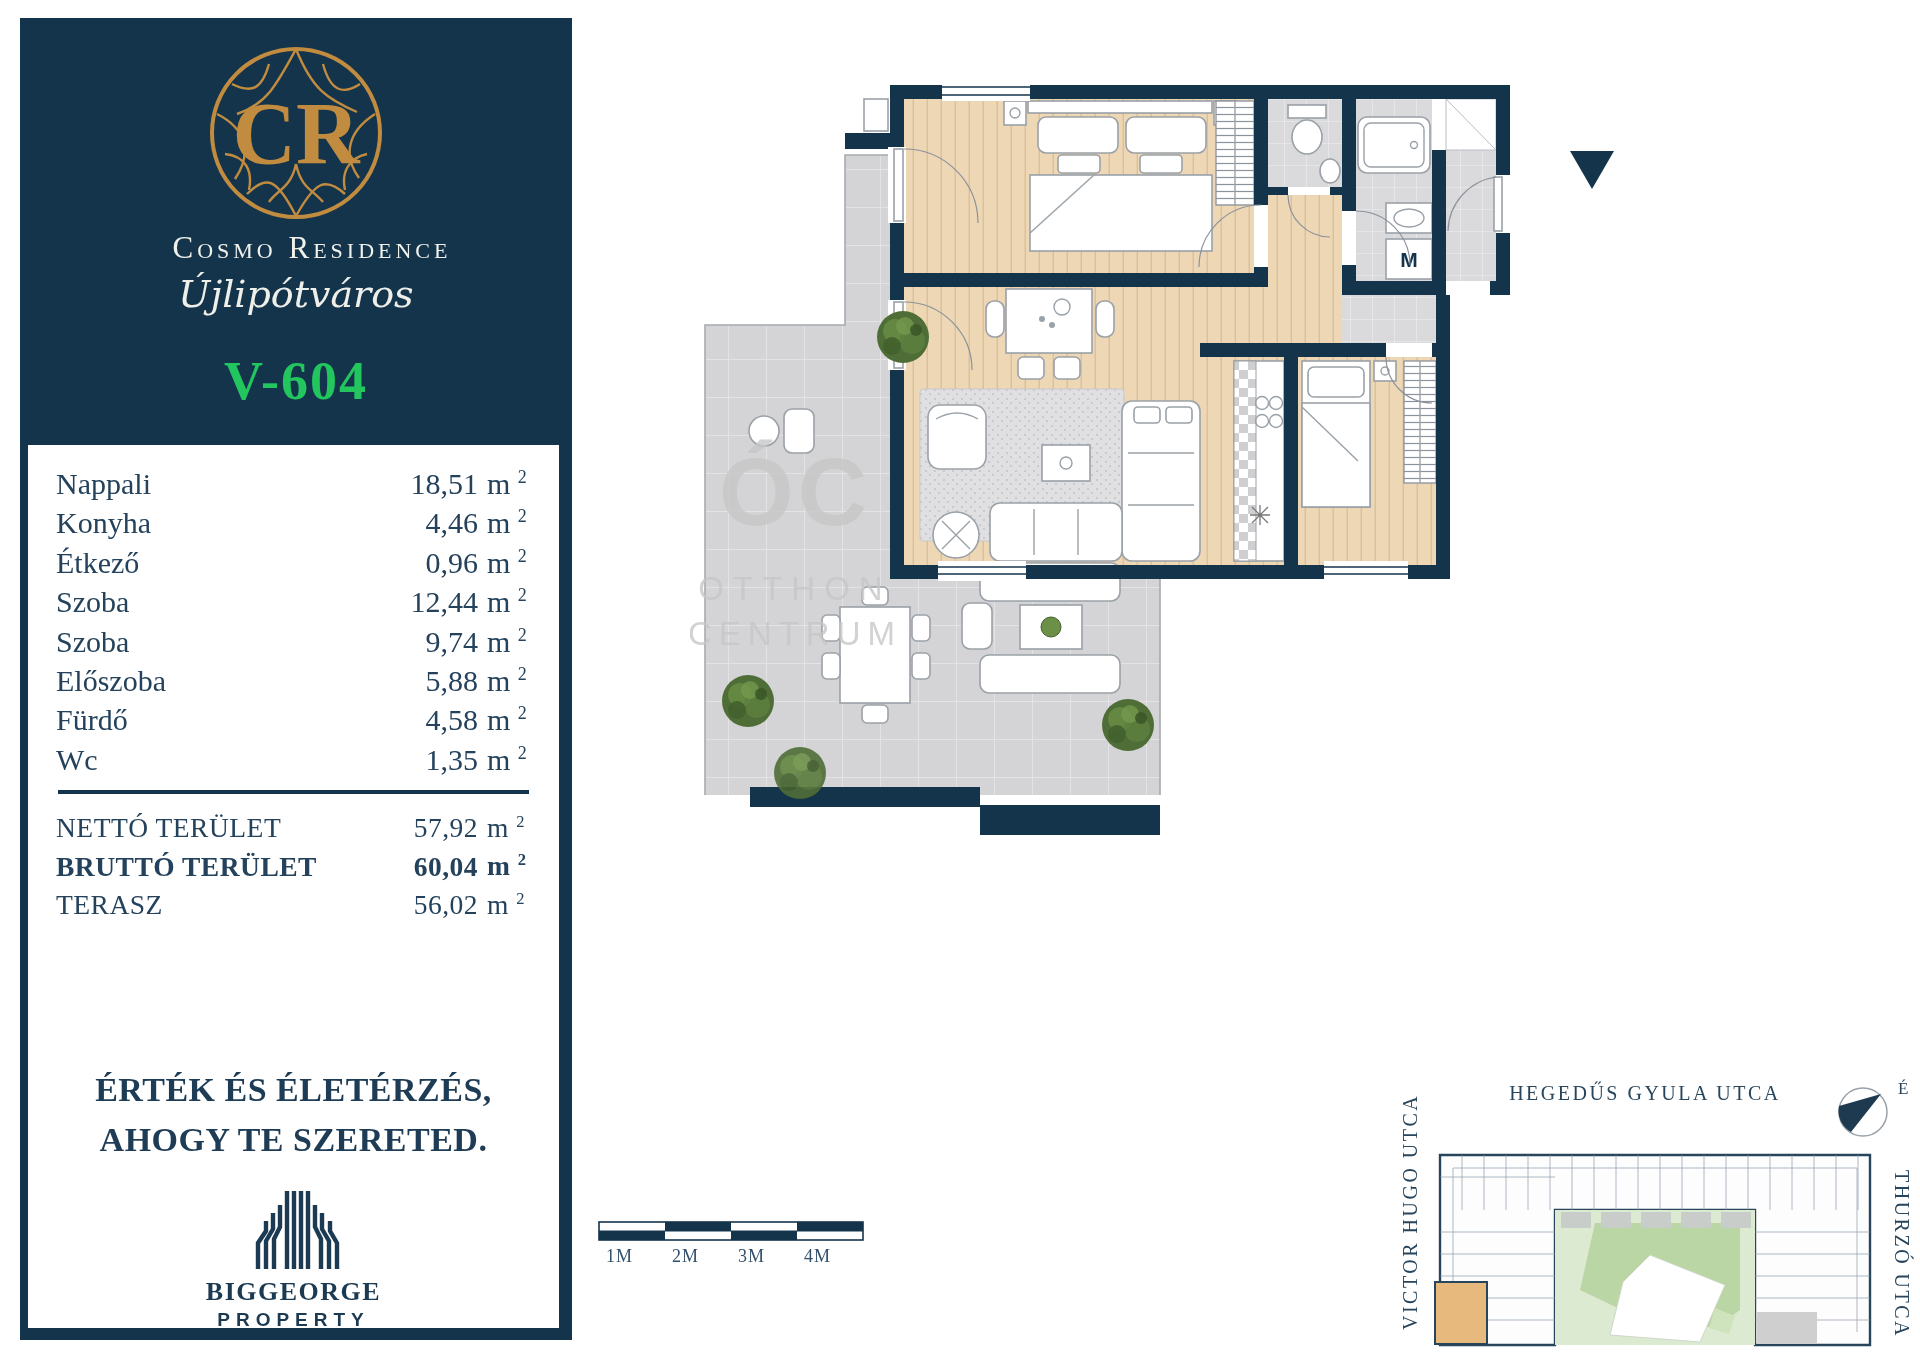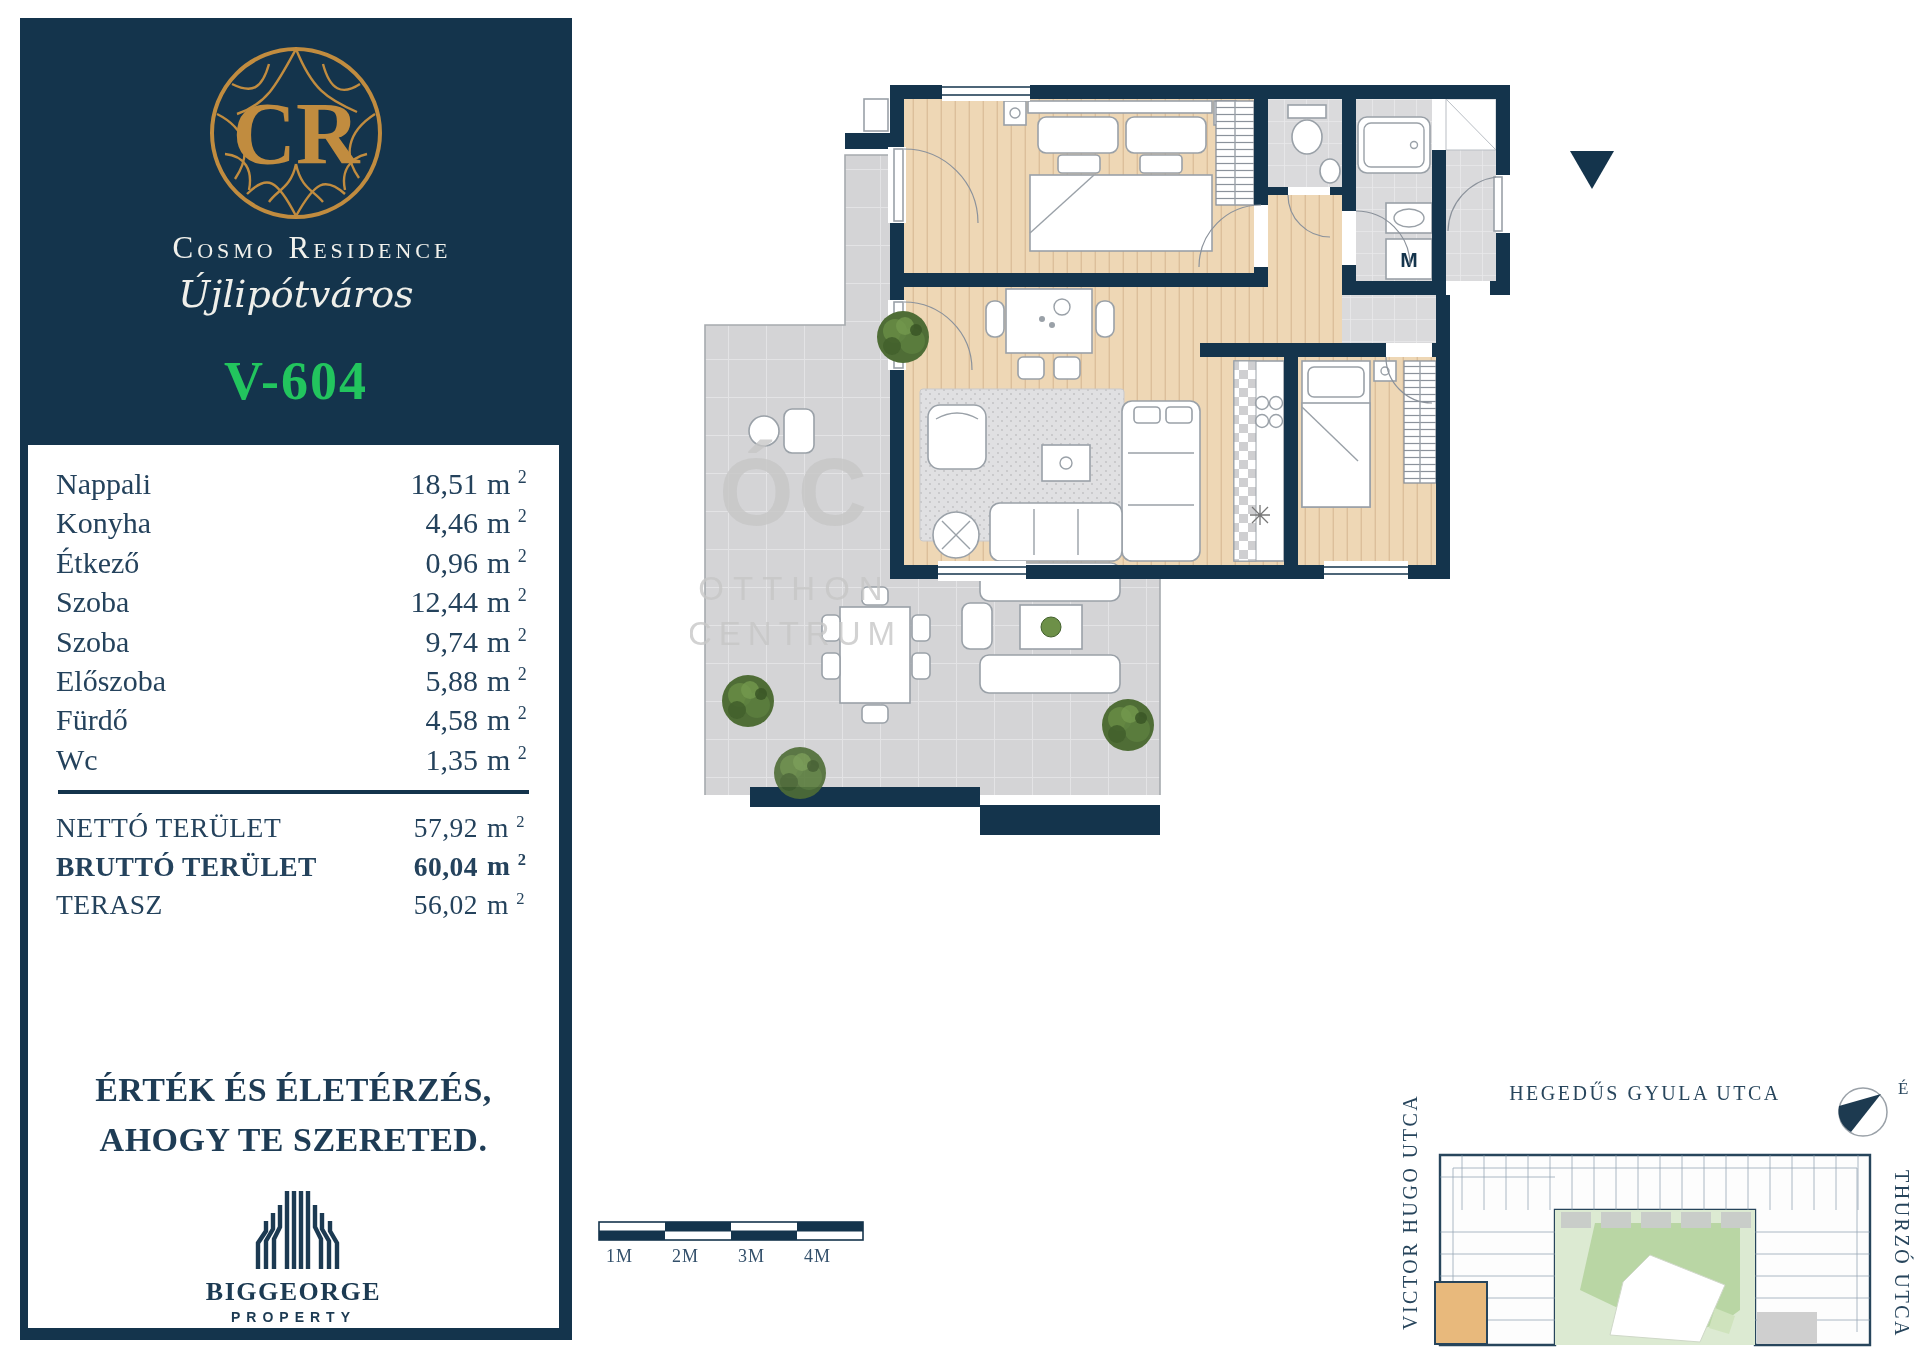"PROPERTY" .bg-div { font-size: 14px -> 19px }
